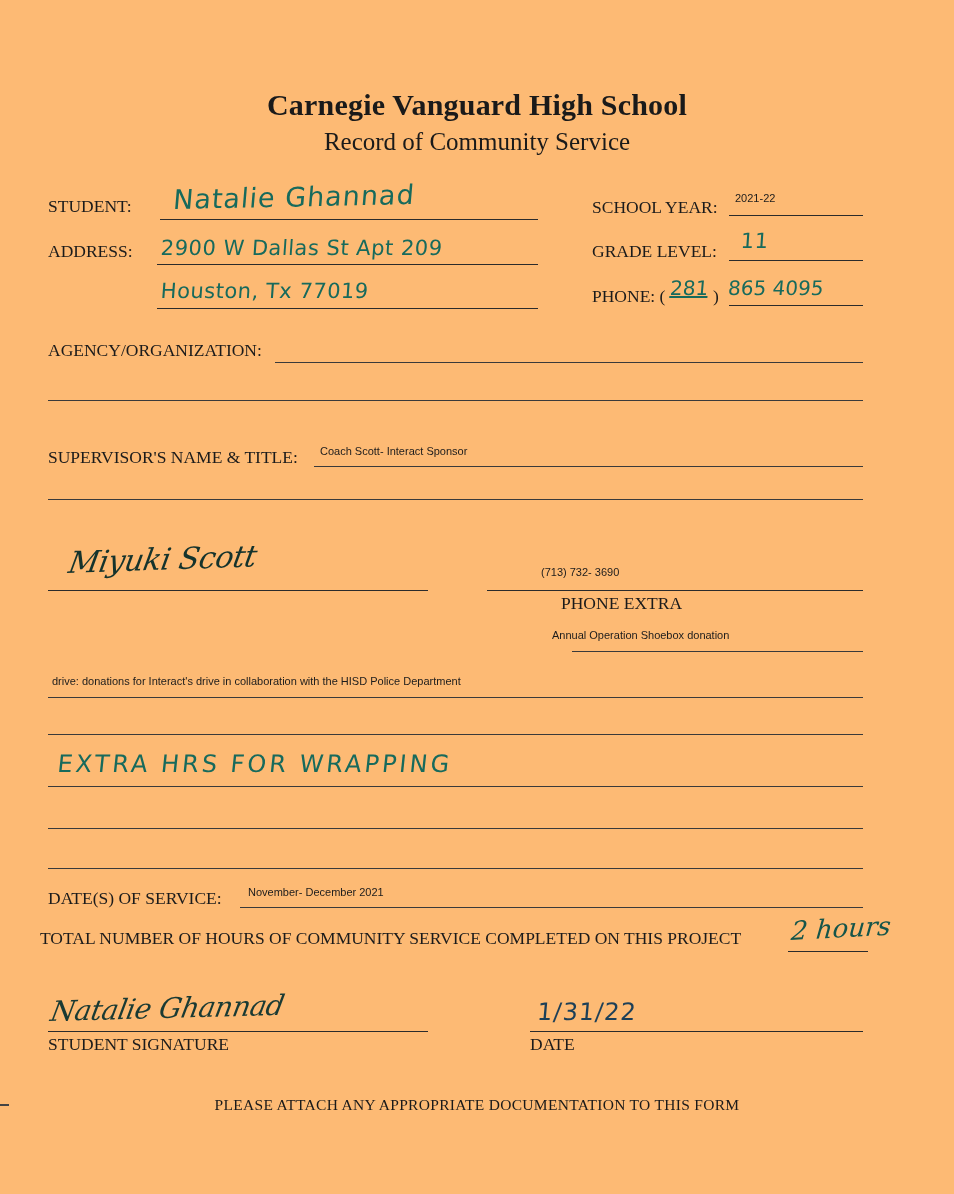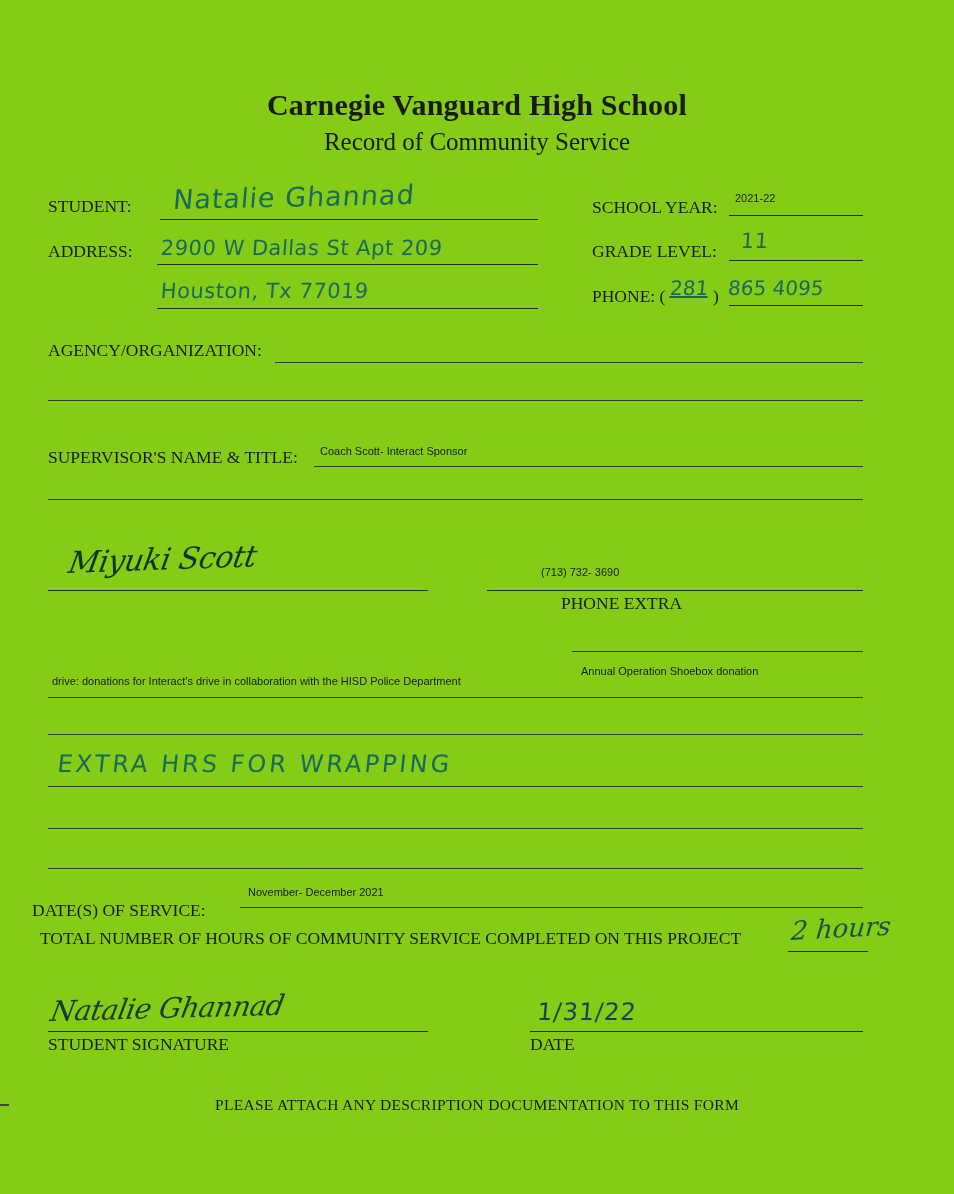"Carnegie Vanguard High School" .page { background: #84cc16 -> #fdba74 }
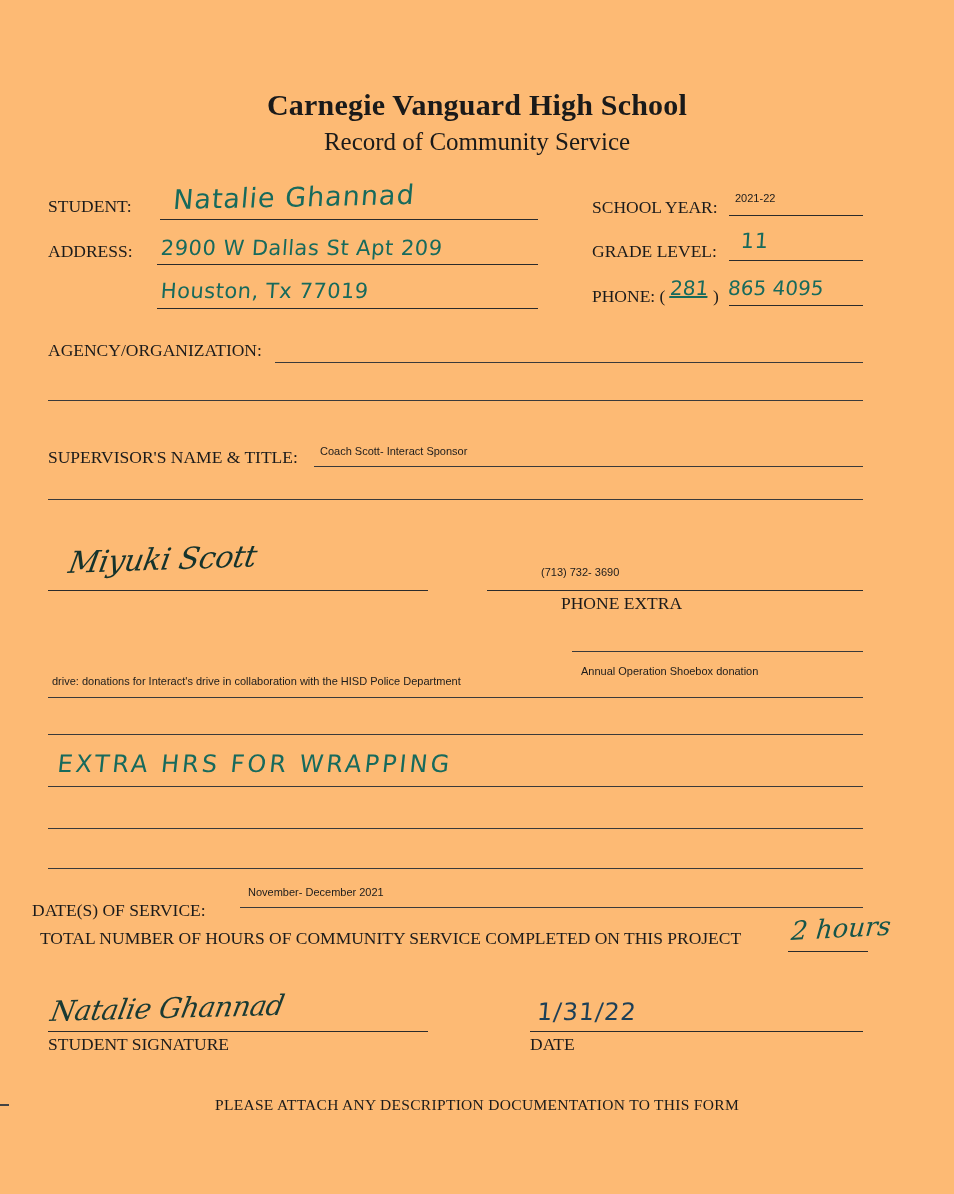"Annual Operation Shoebox donation" div.typed { left: 581px -> 552px; margin-top: 36px -> none }
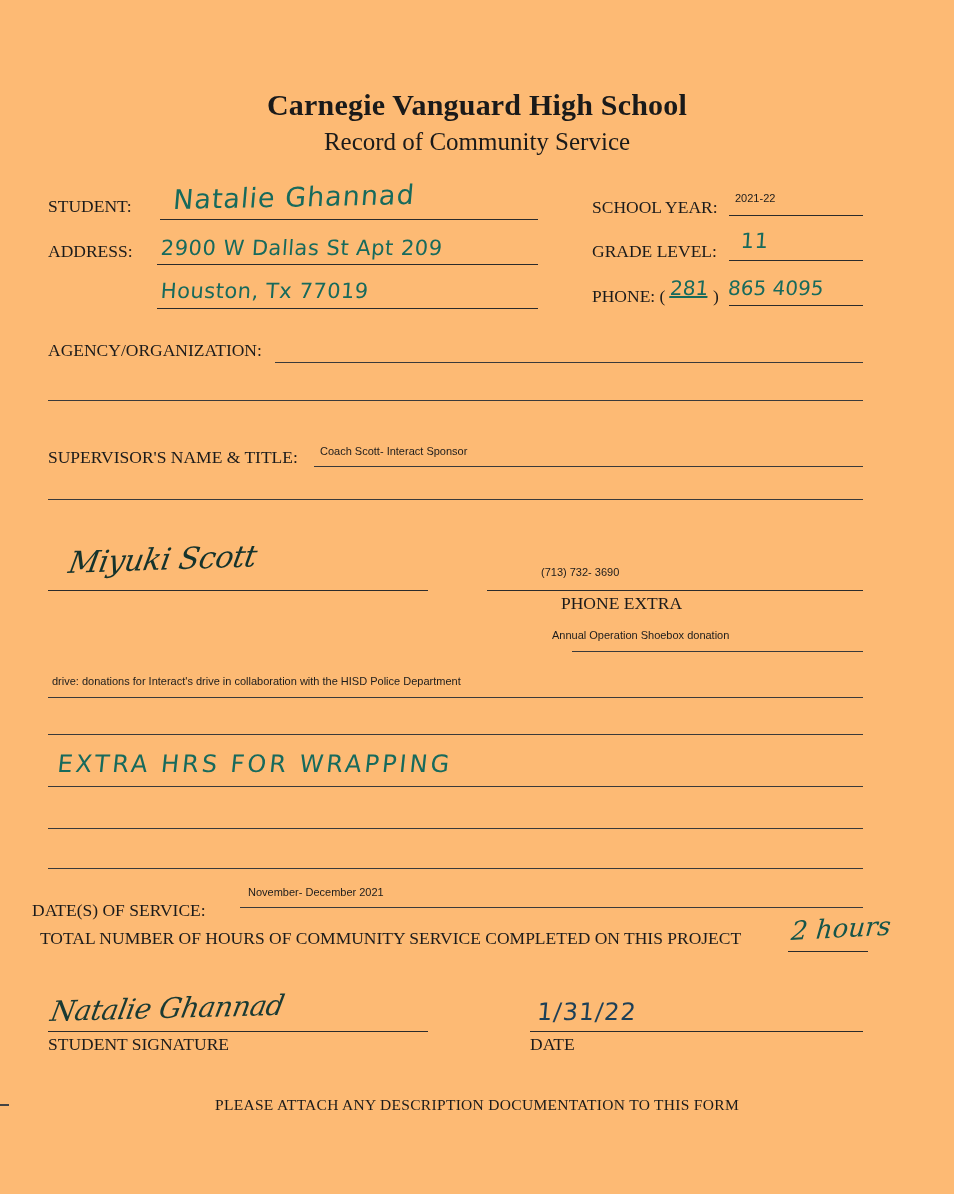"DATE(S) OF SERVICE:" div.lbl { left: 32px -> 48px; margin-top: 12px -> none }
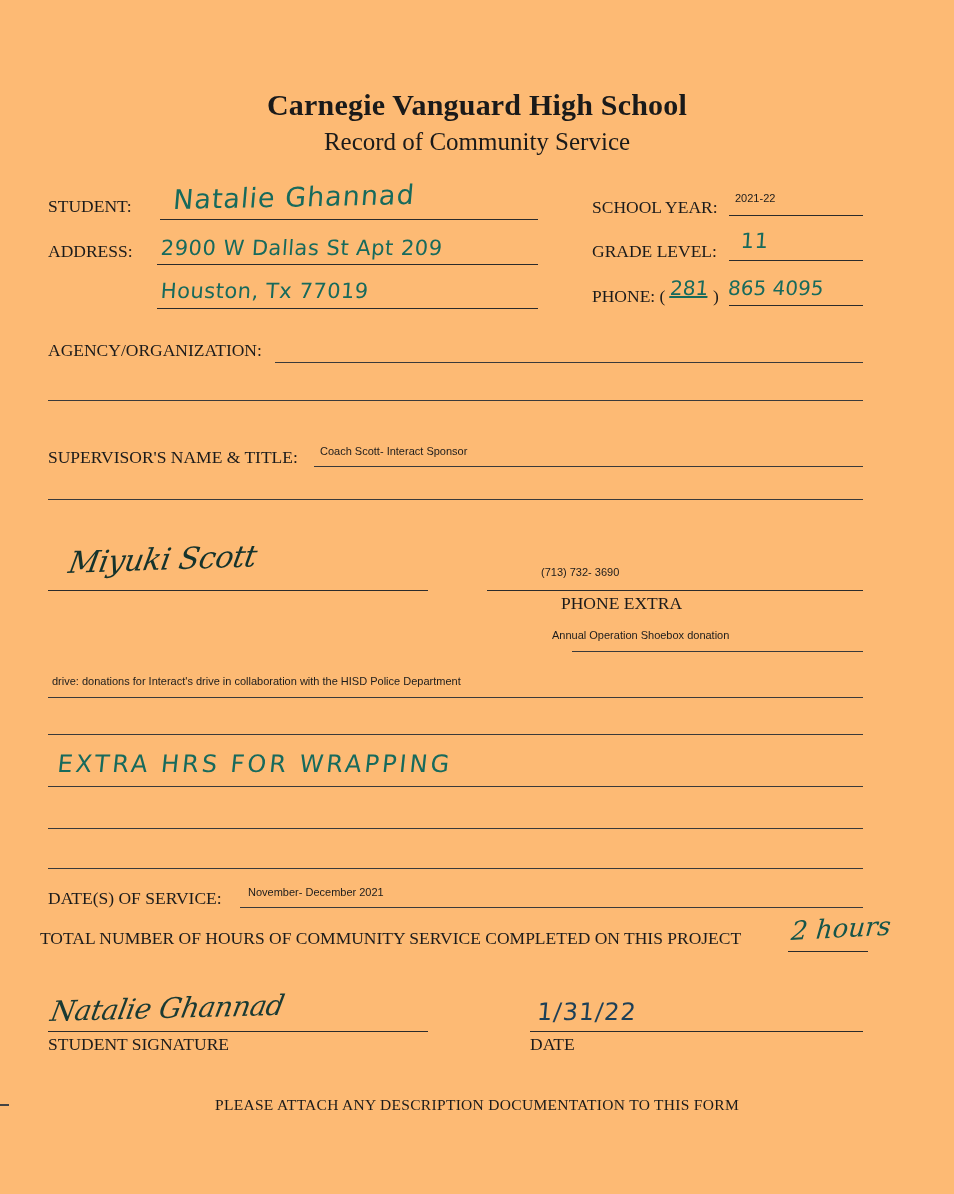"PLEASE ATTACH ANY DESCRIPTION" div.footer { text: DESCRIPTION -> APPROPRIATE }
